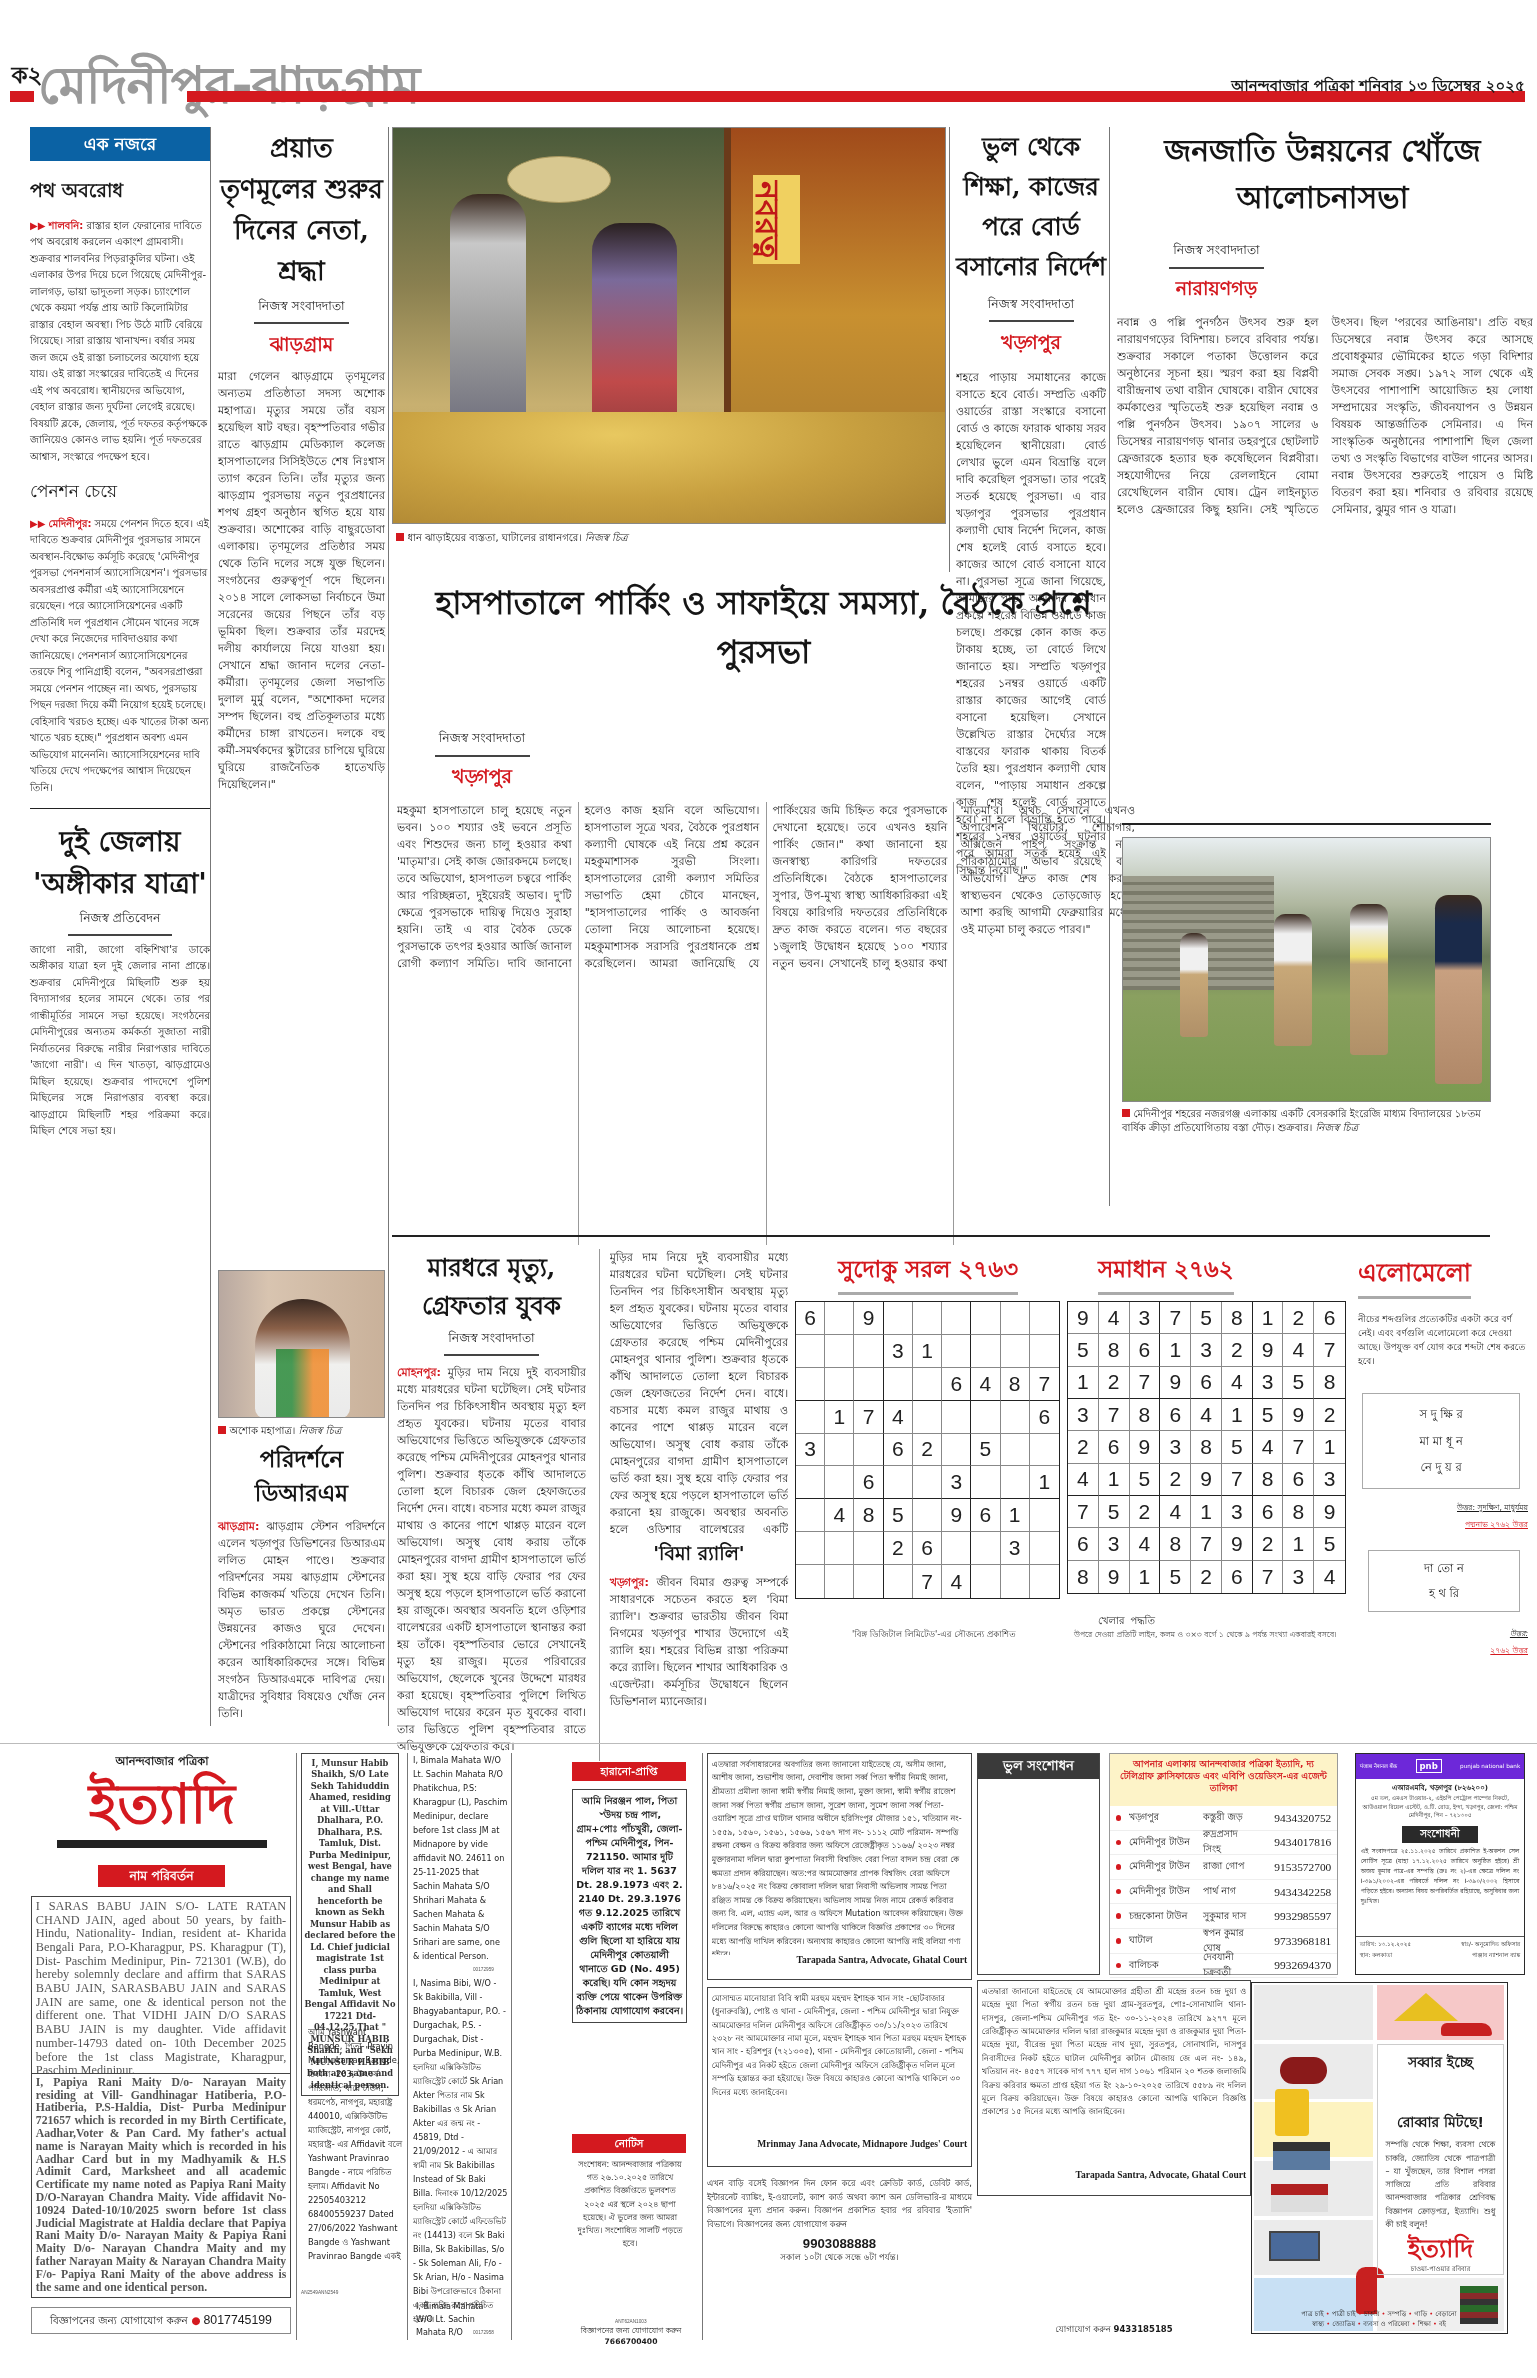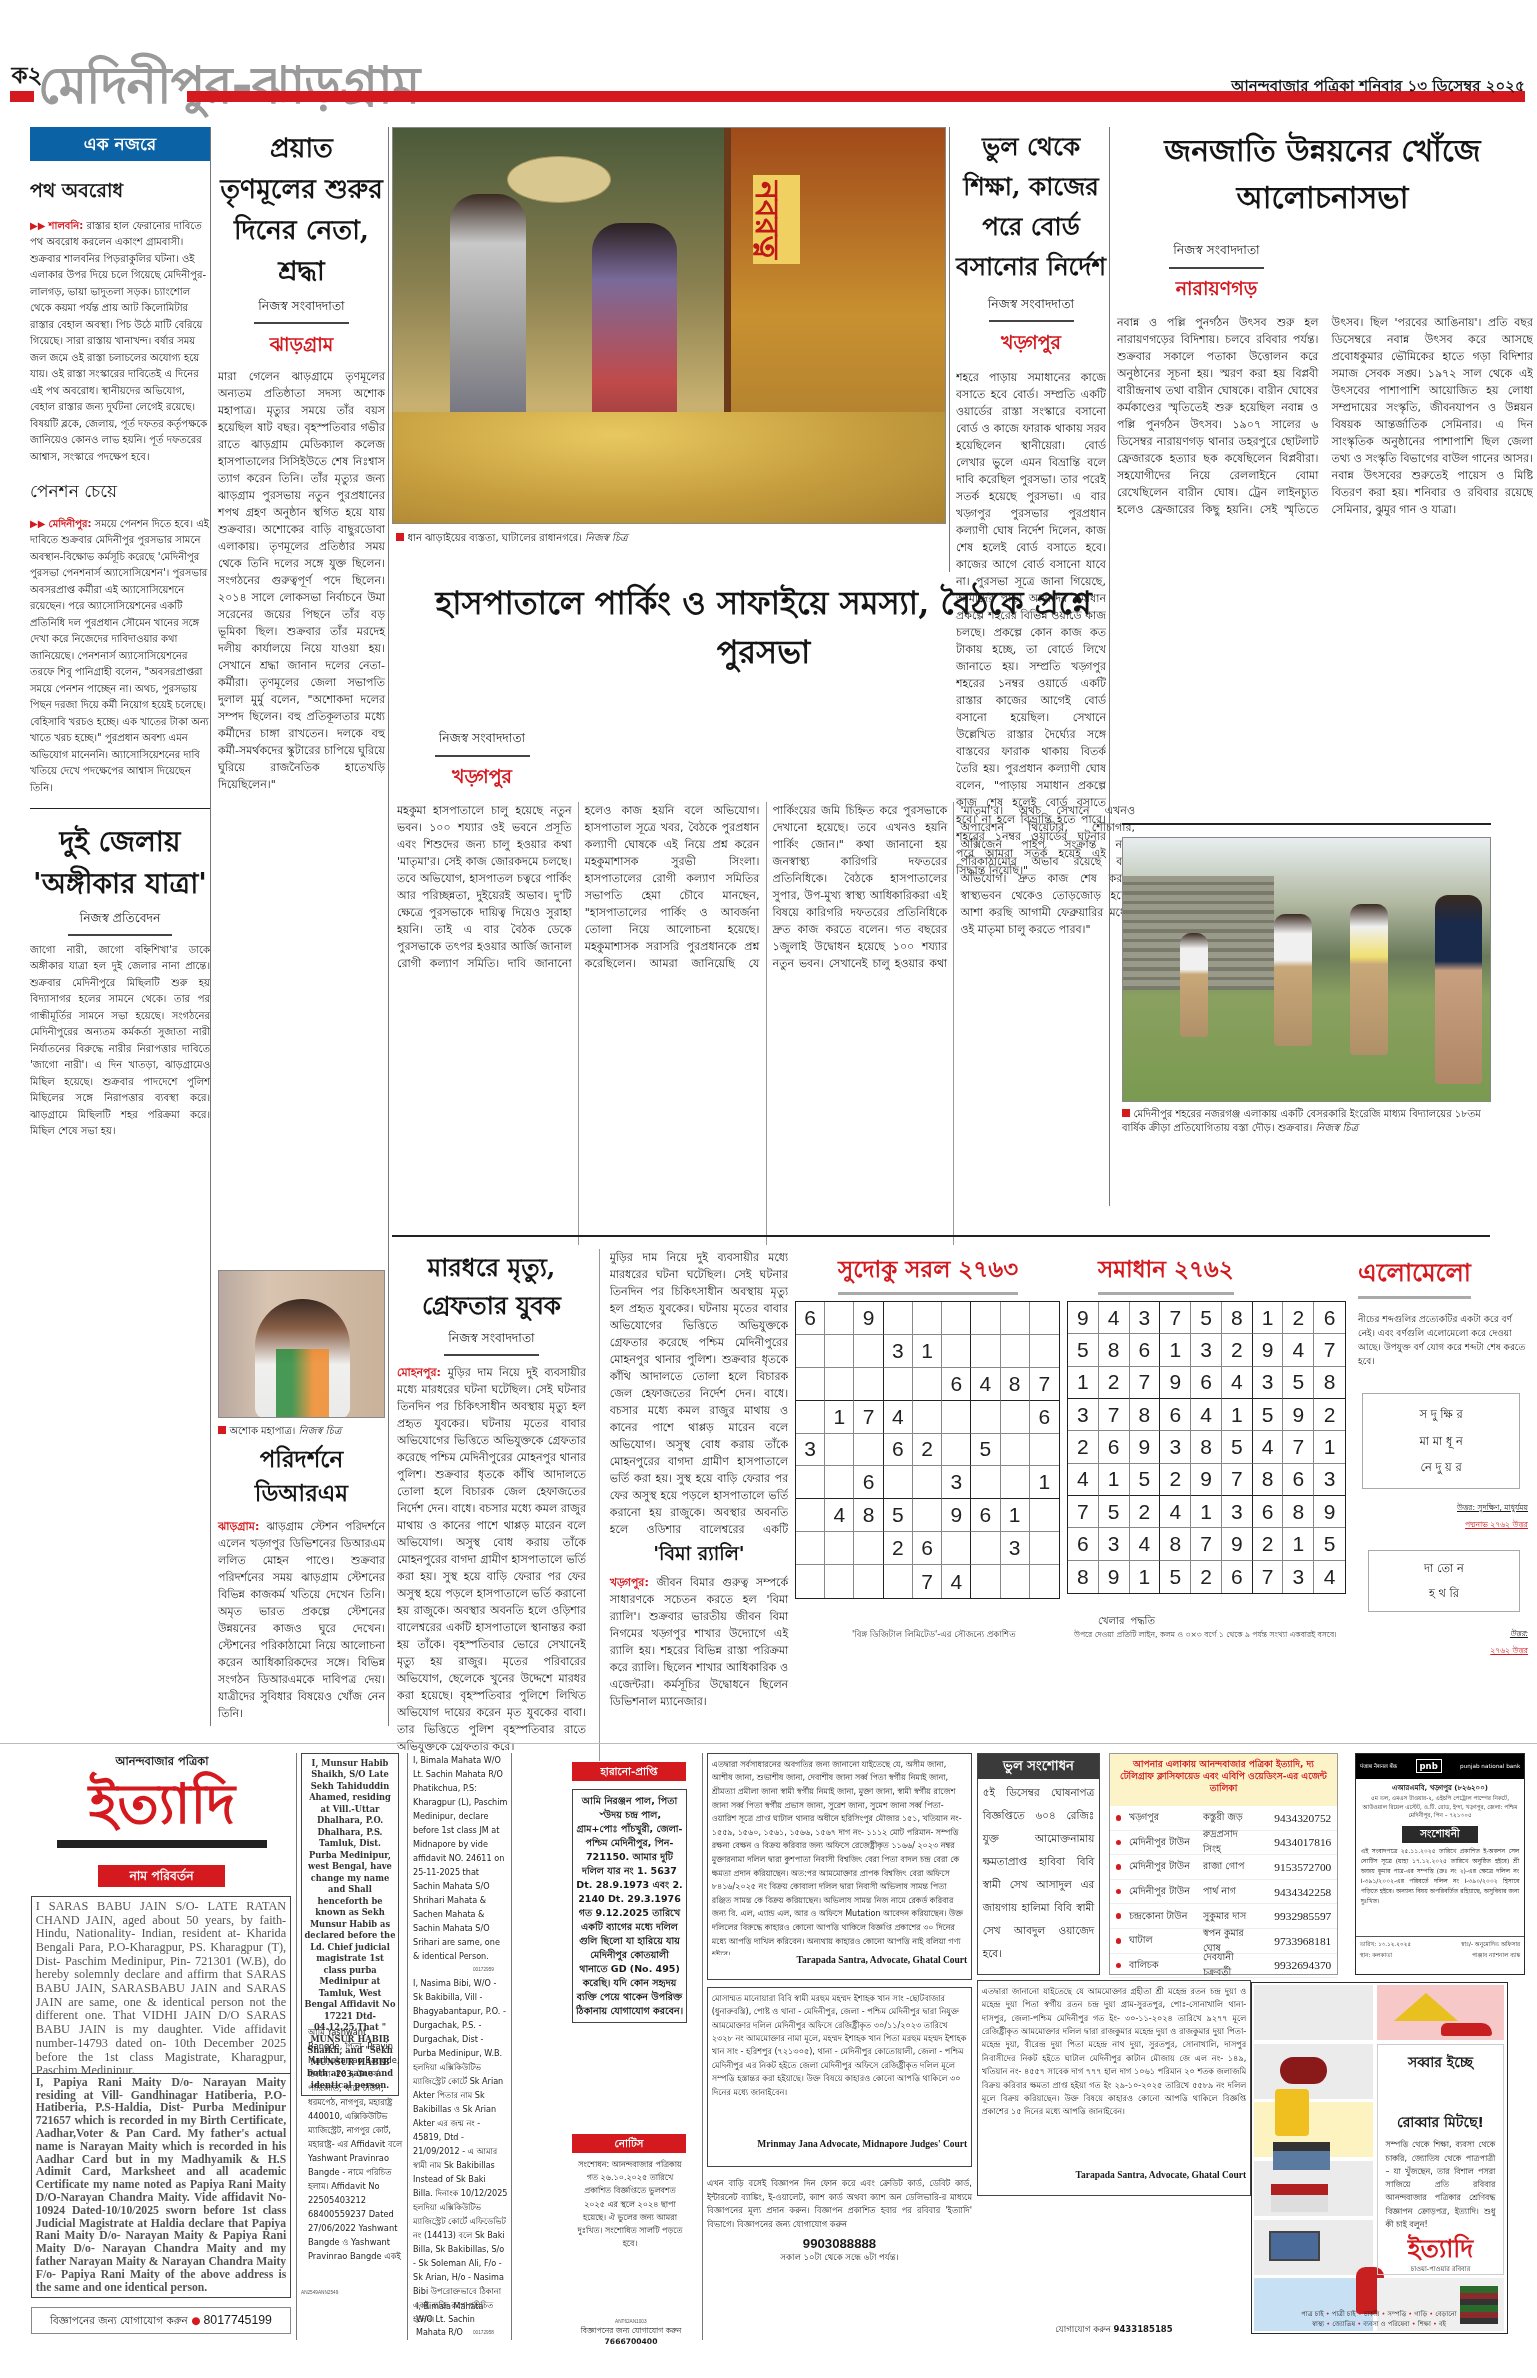"pnb" div { background: #000000 -> #6d28d9 }
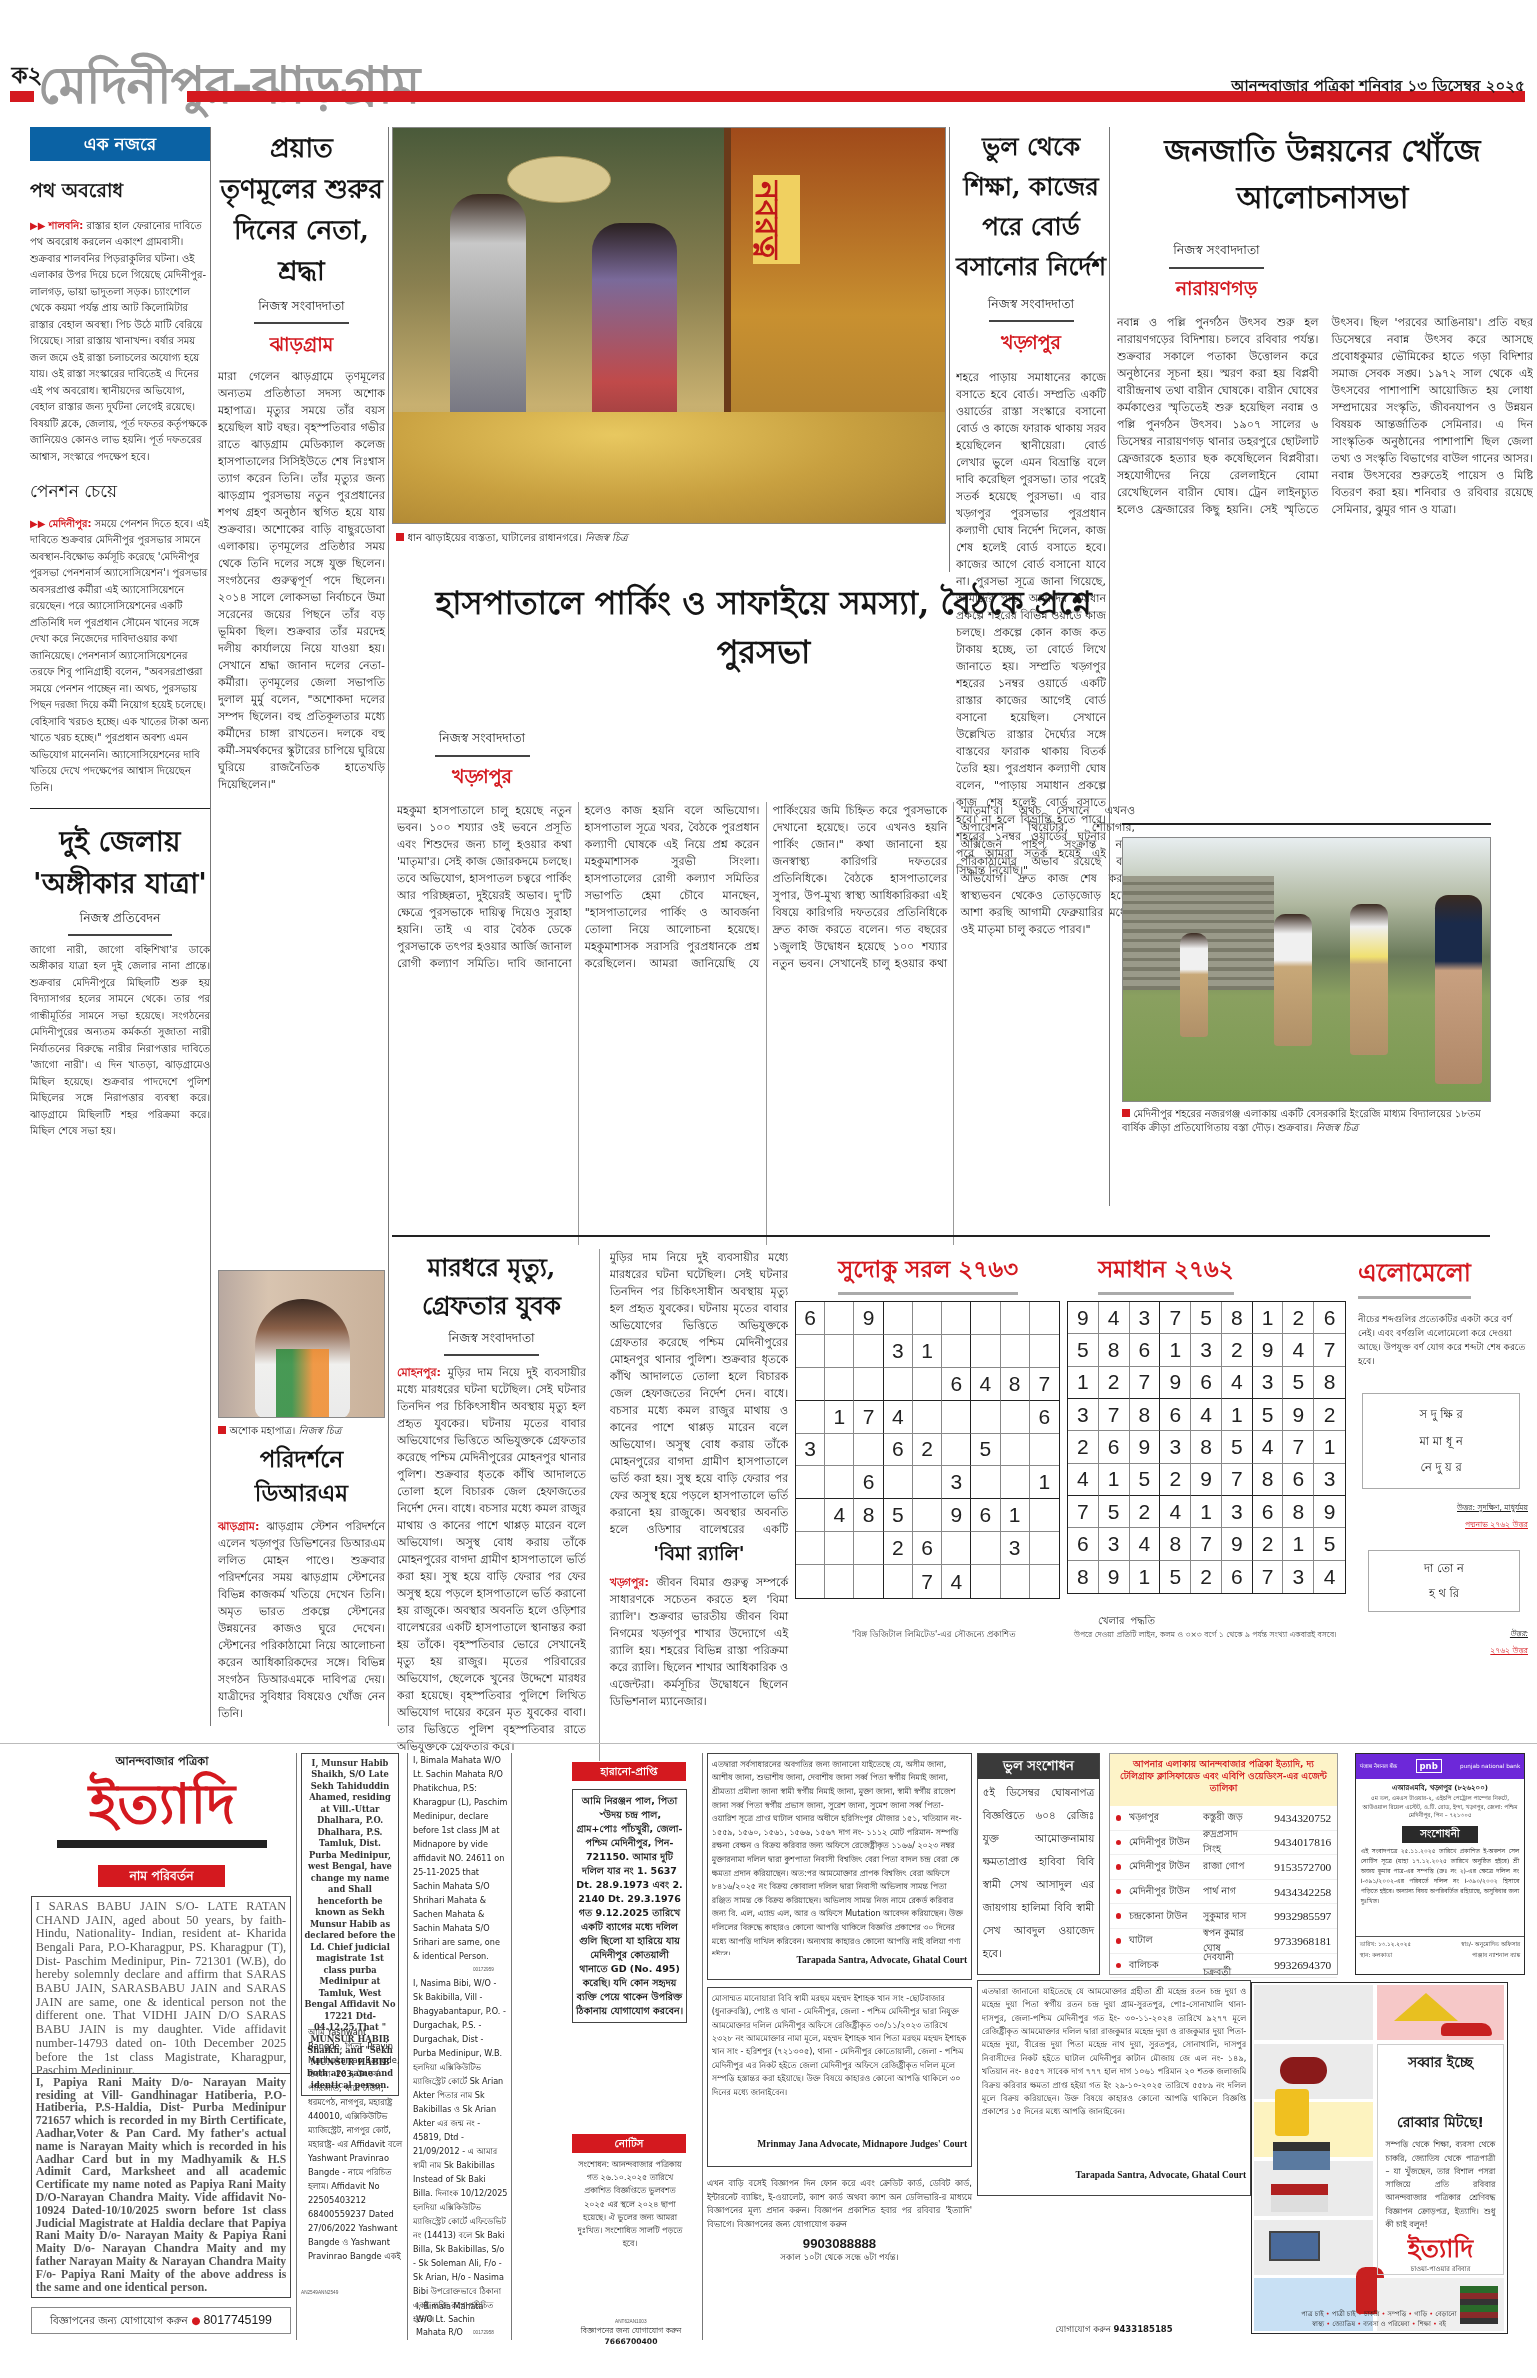"৫ই ডিসেম্বর ঘোষনাপত্র বিজ্ঞপ্তিতে ৬০৪" div { html: <div>৫ই ডিসেম্বর ঘোষনাপত্র বিজ্ঞপ্তিতে ৬০৪ রেজিঃ যুক্ত আমোক্তনামায় ক্ষমতাপ্রাপ্ত হাবিবা বিবি স্বামী সেখ আসাদুল এর জায়গায় হালিমা বিবি স্বামী সেখ আবদুল ওয়াজেদ হবে।</div> -> none }
